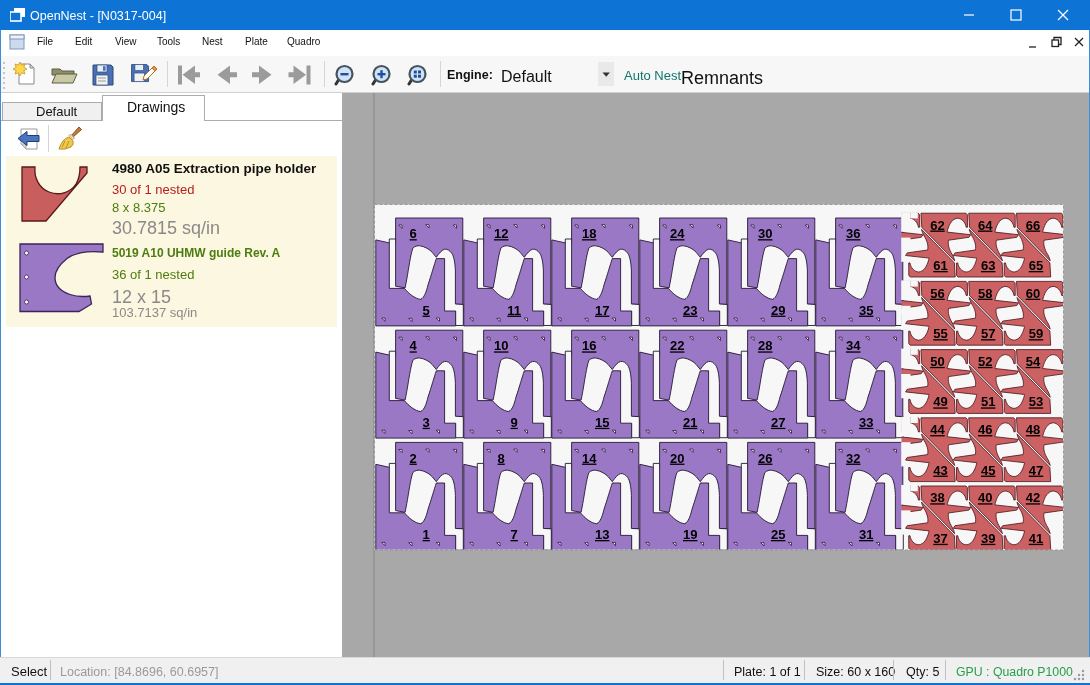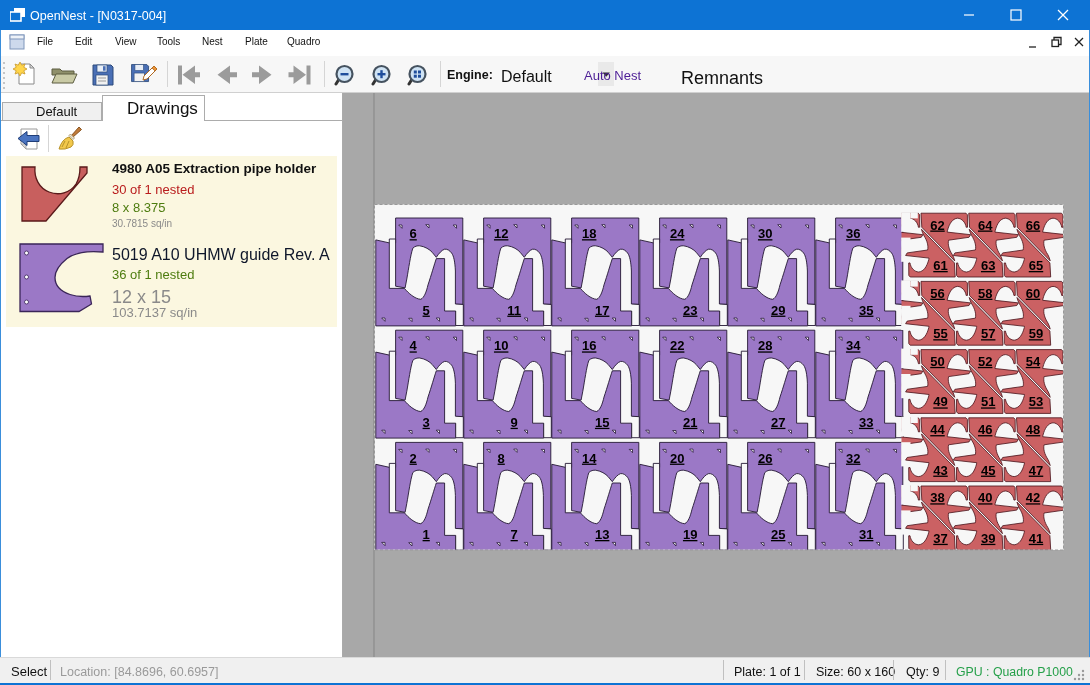"Auto Nest" div.abs { color: #4c1d95 -> #0f766e; left: 584px -> 624px }
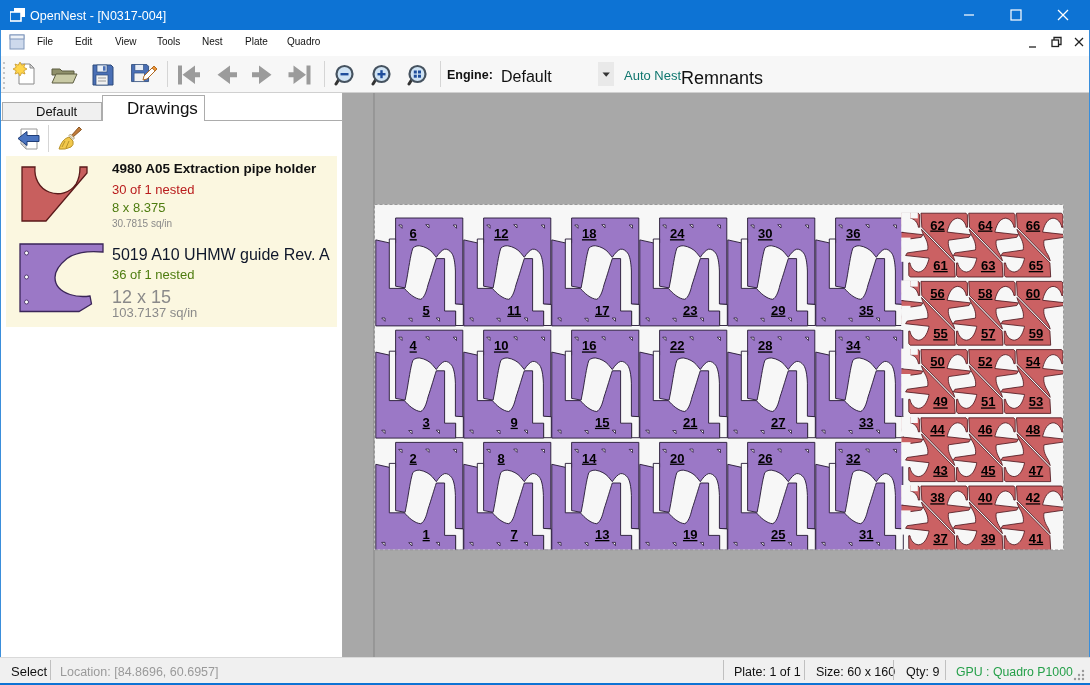"Drawings" div.abs { font-size: 17px -> 14px }
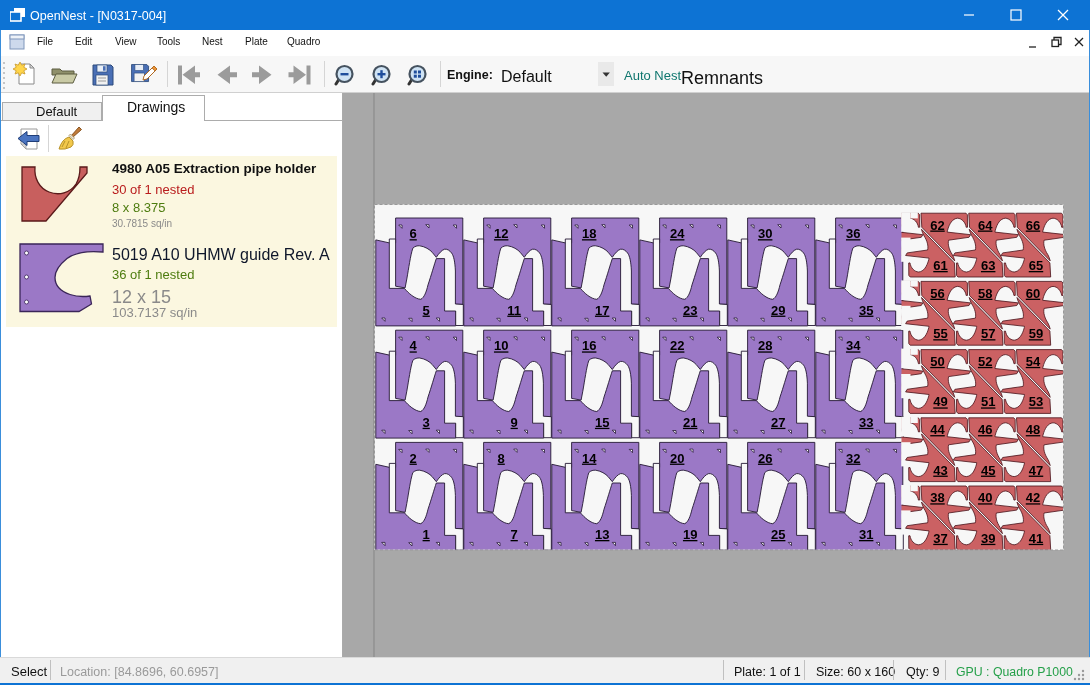"30.7815 sq/in" div.abs { font-size: 10px -> 18px }
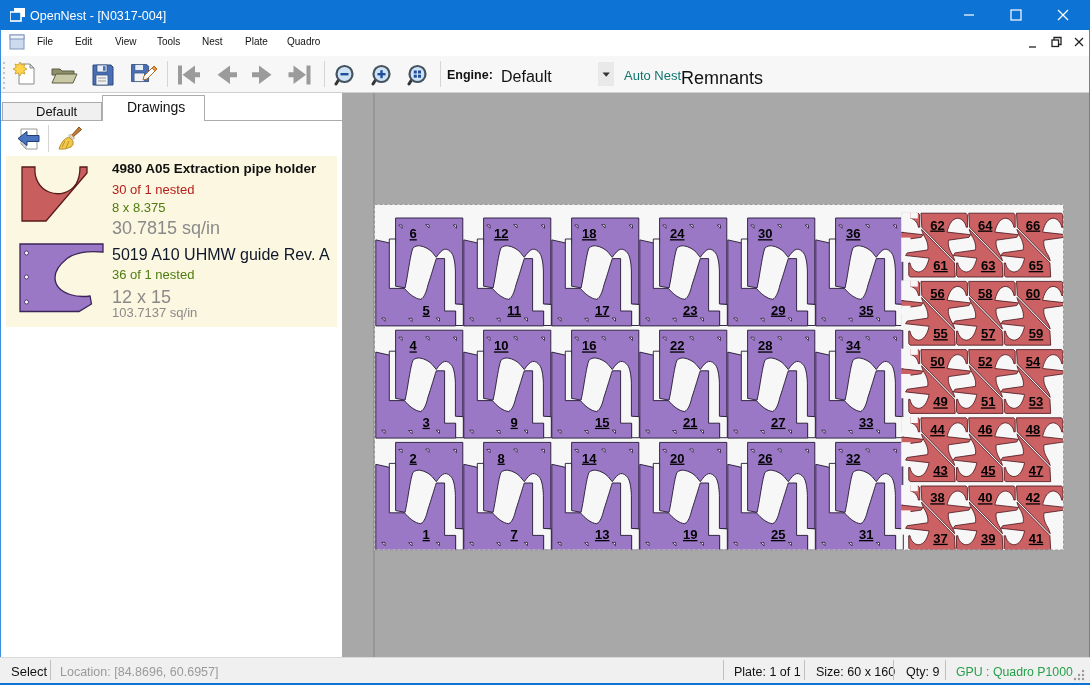"5019 A10 UHMW guide Rev." div.abs { color: #0f172a -> #4d7c0f; font-size: 16px -> 12px; font-weight: normal -> bold }
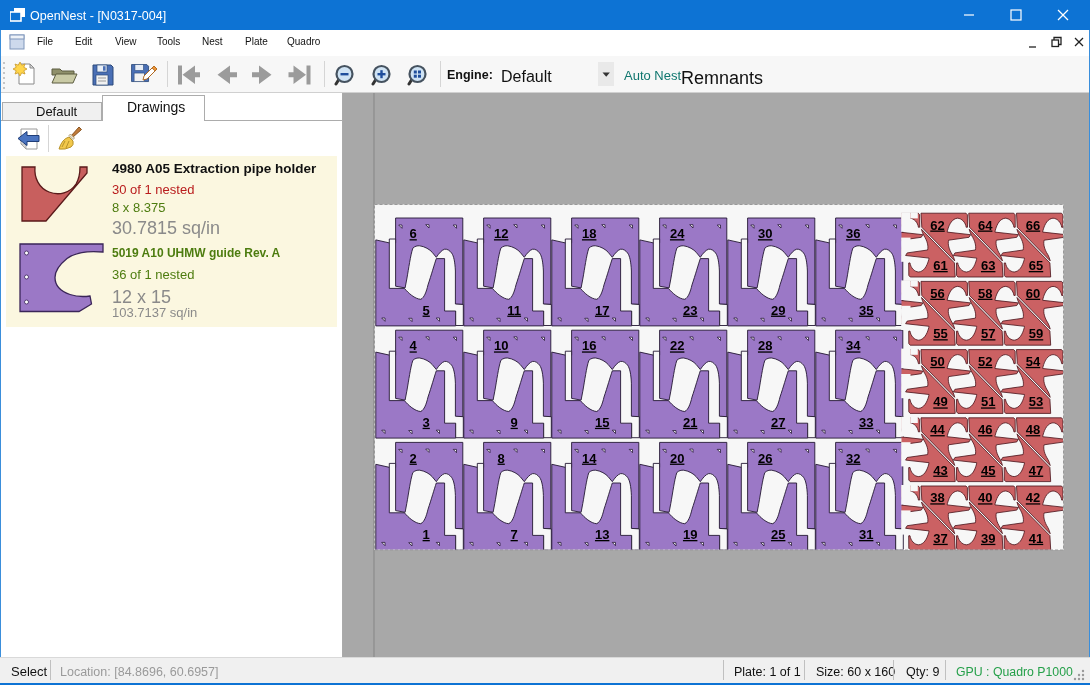"Qty: 9" div.abs { text: 9 -> 5 }
